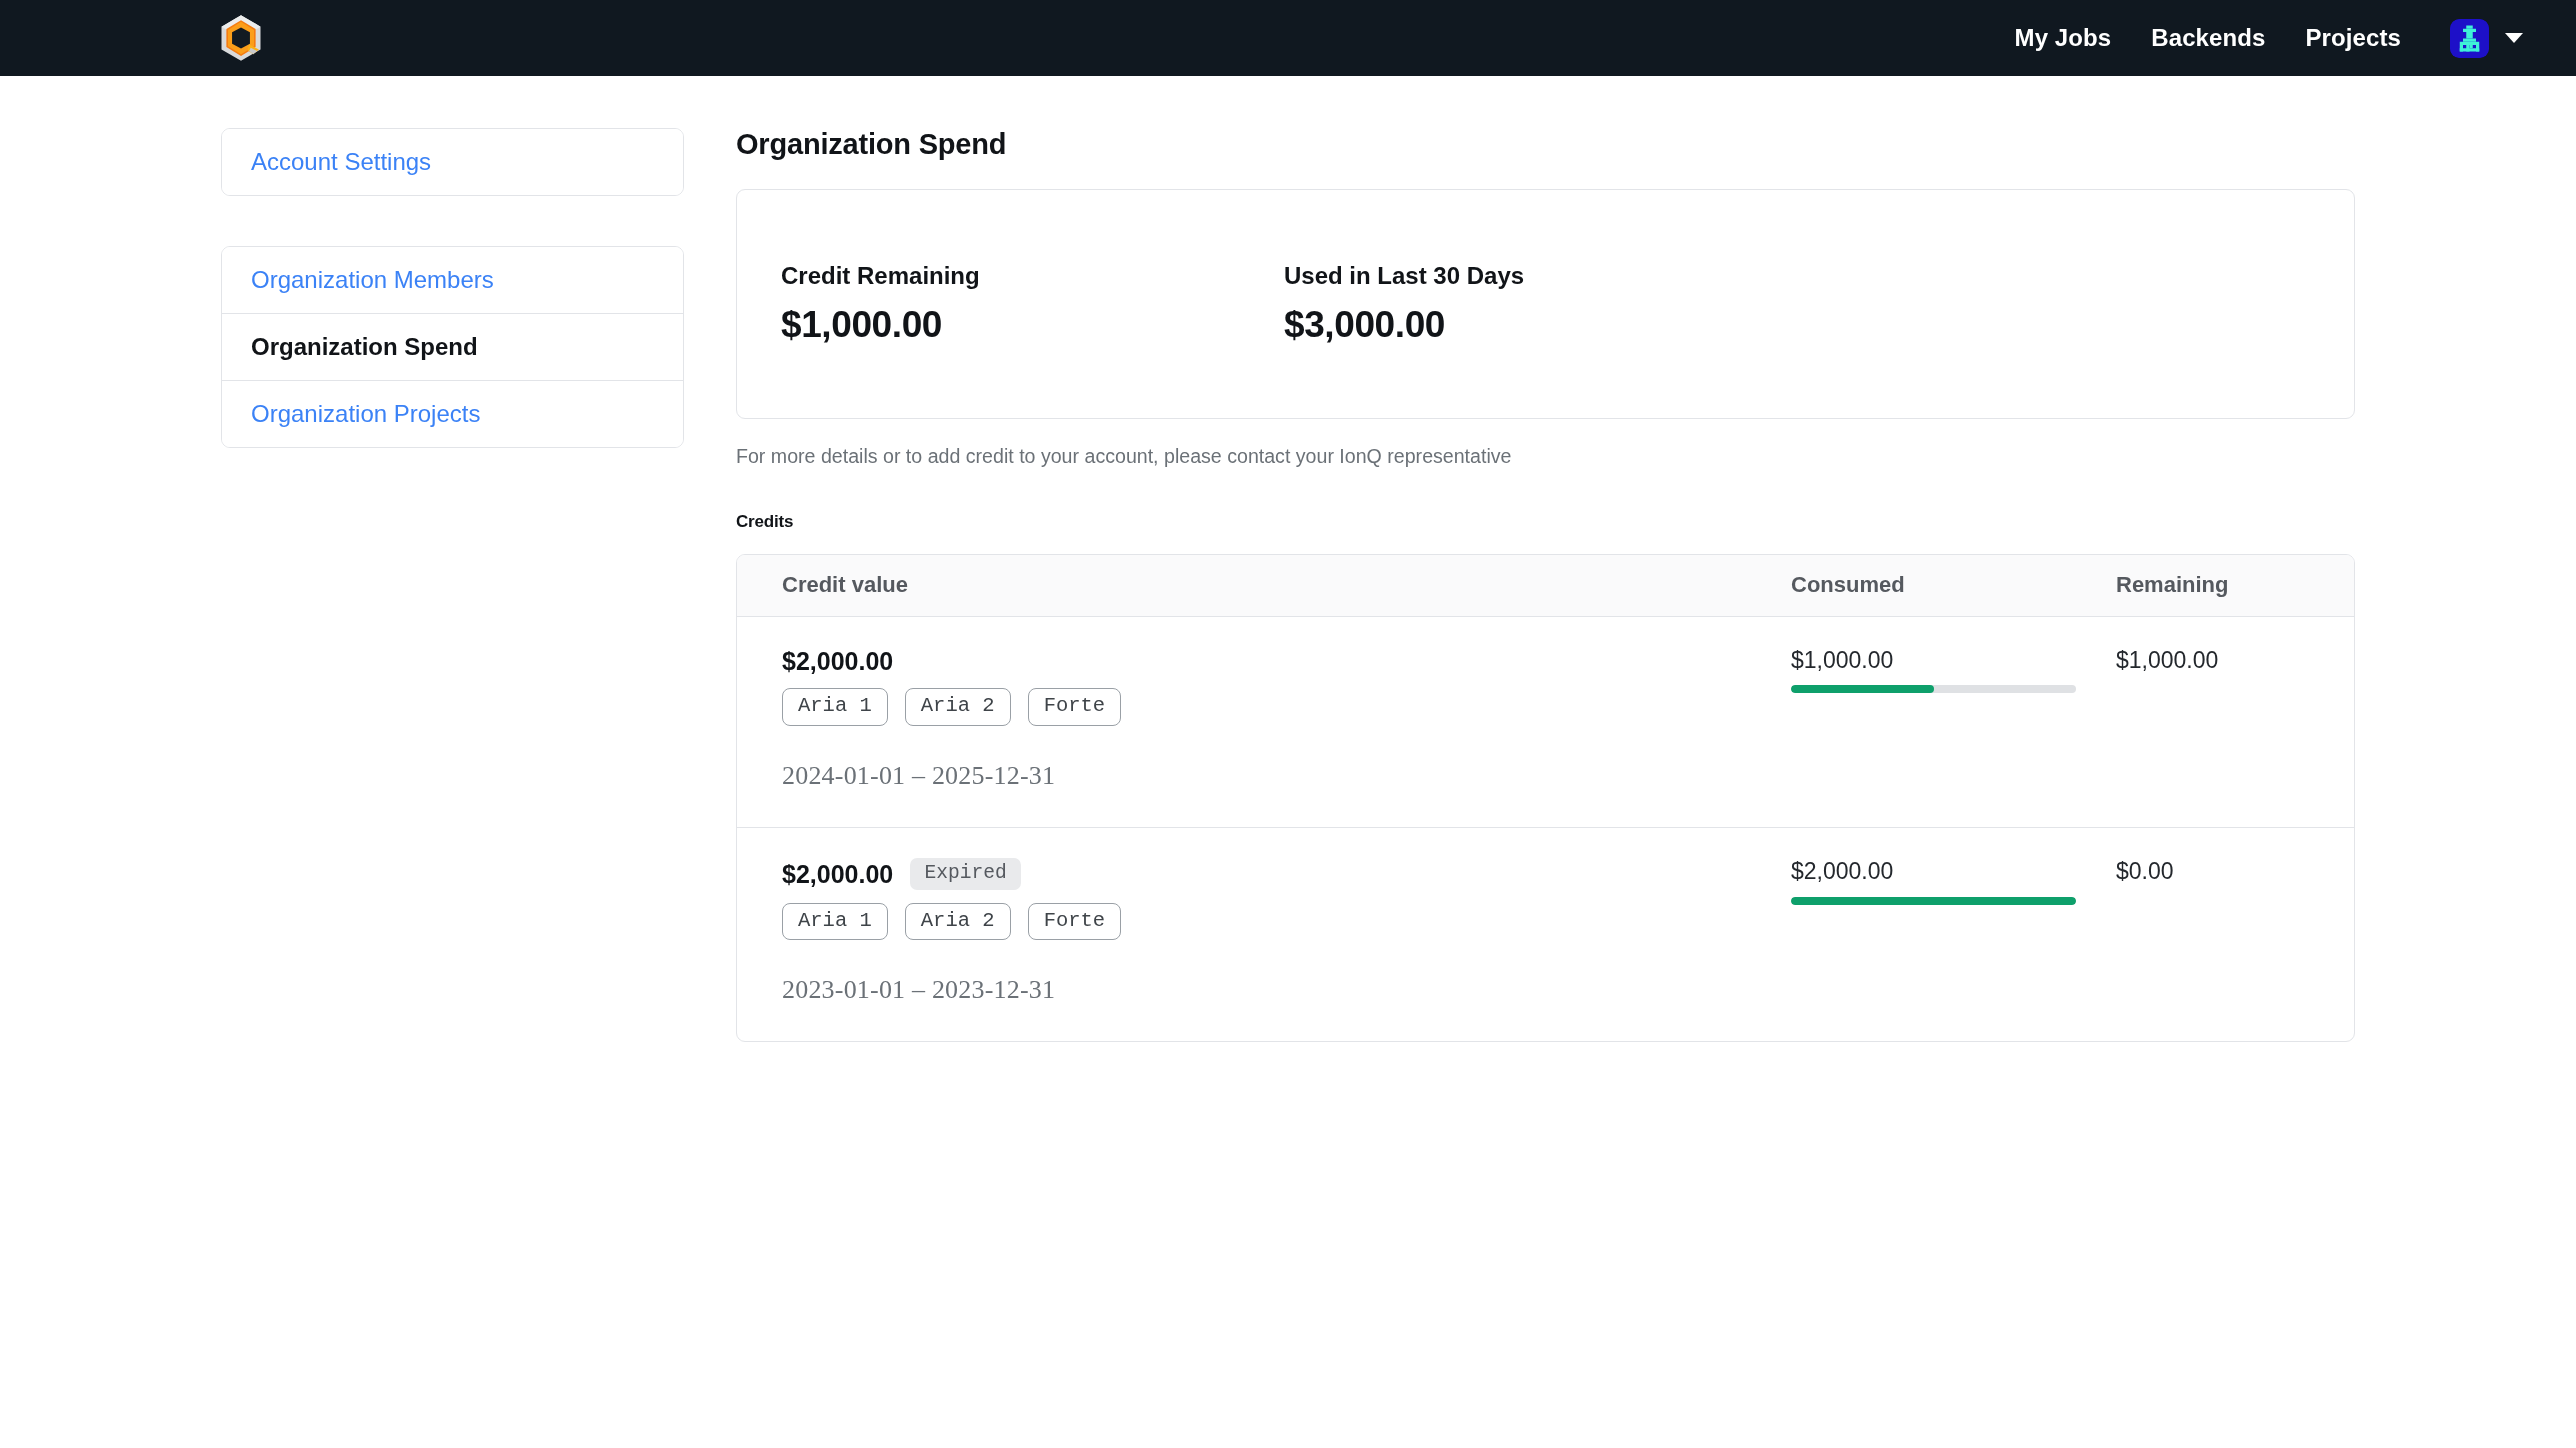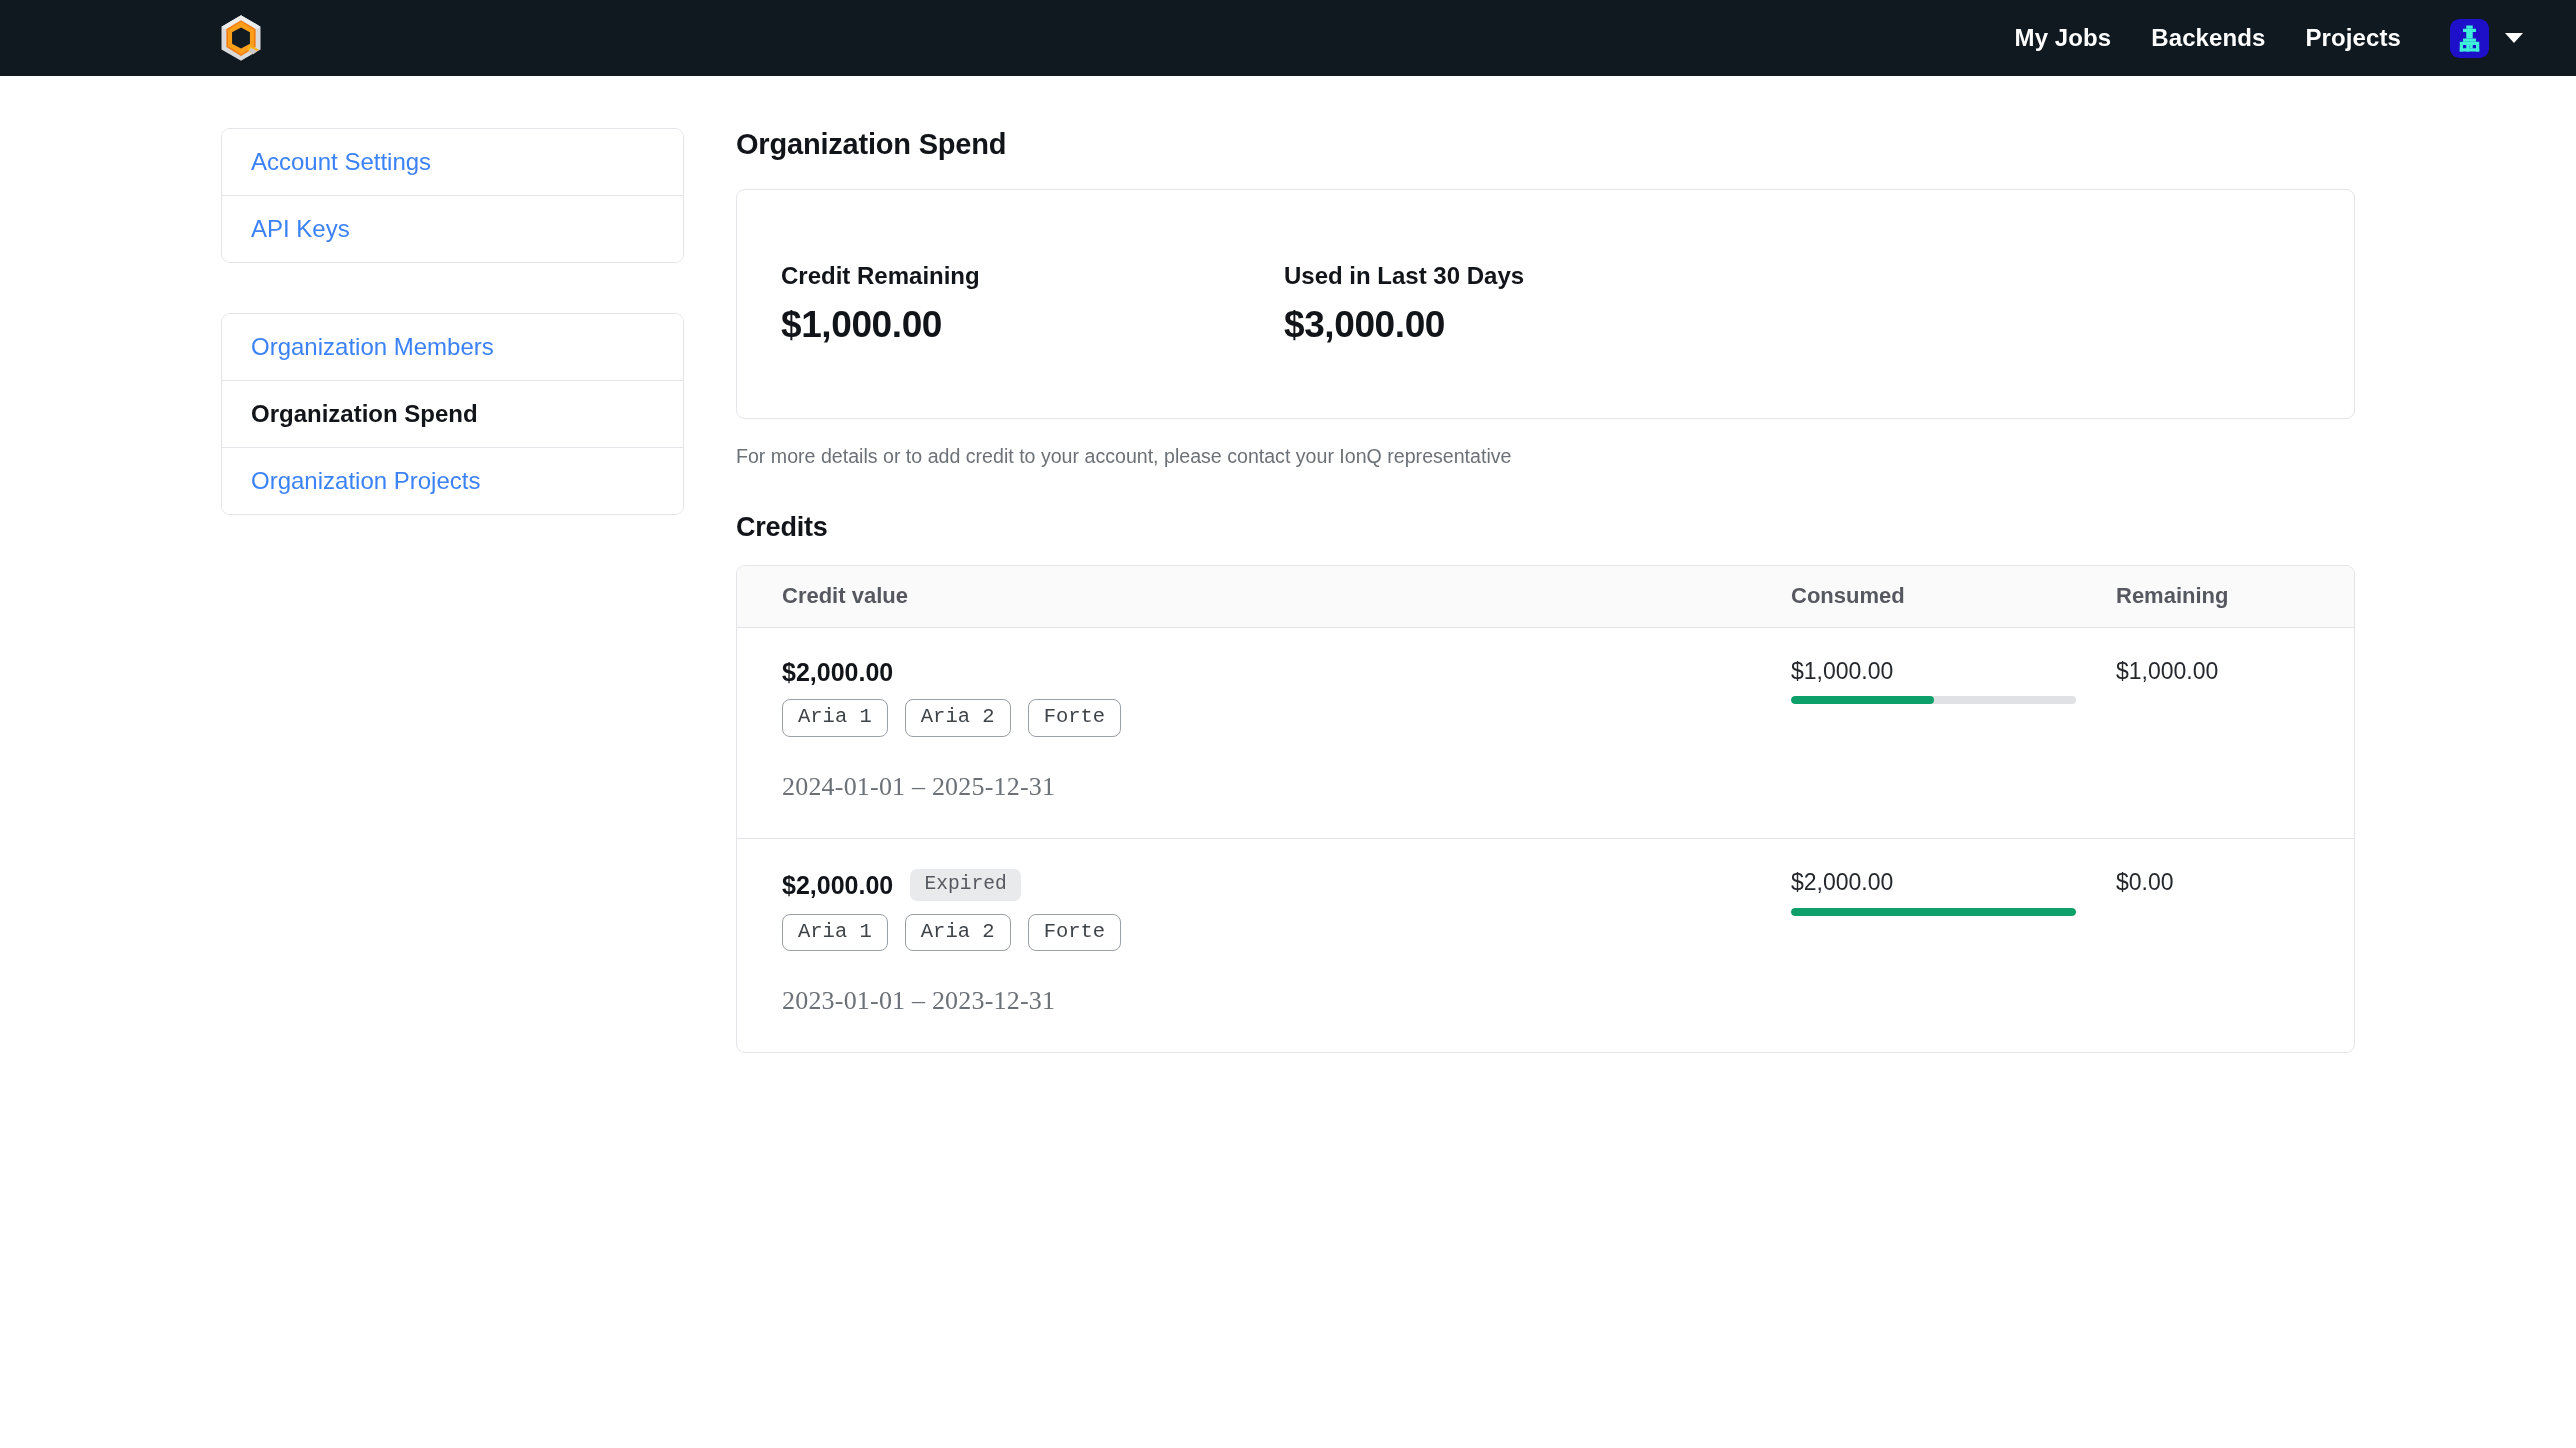"API Keys" div.side-item { html: <div>API Keys</div> -> none }
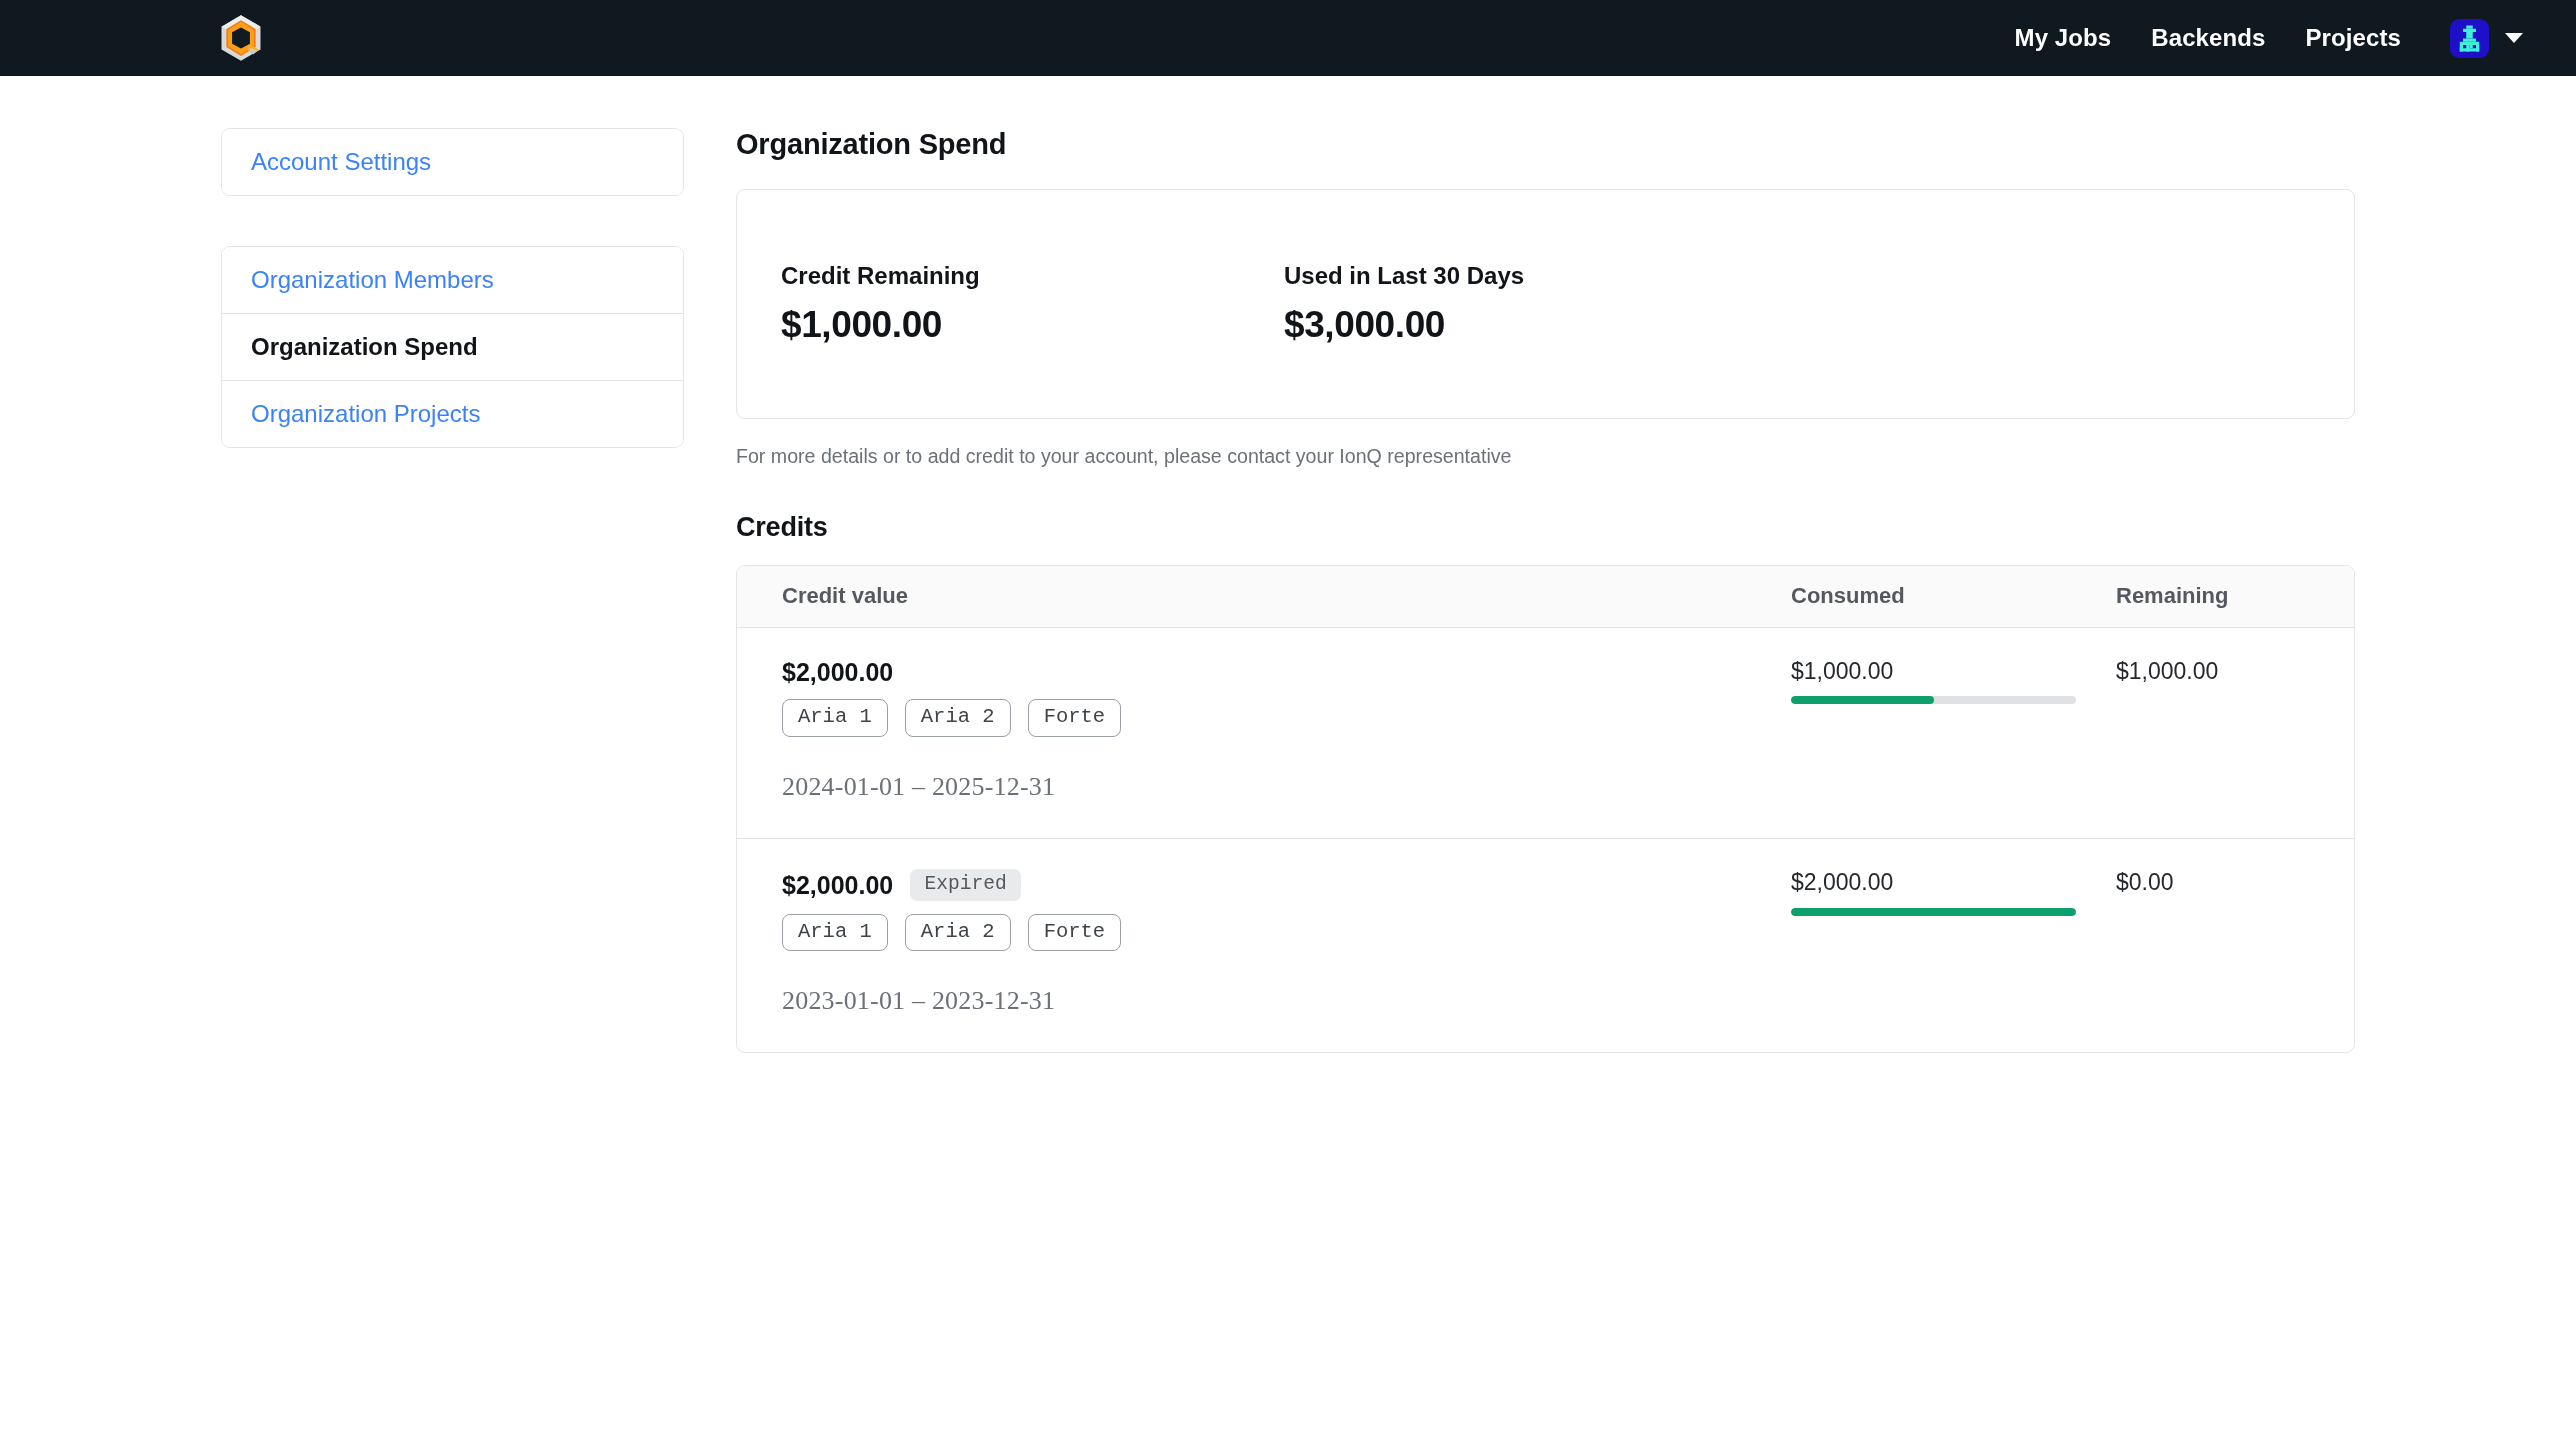"Credits" .section-title { font-size: 27px -> 17px }
